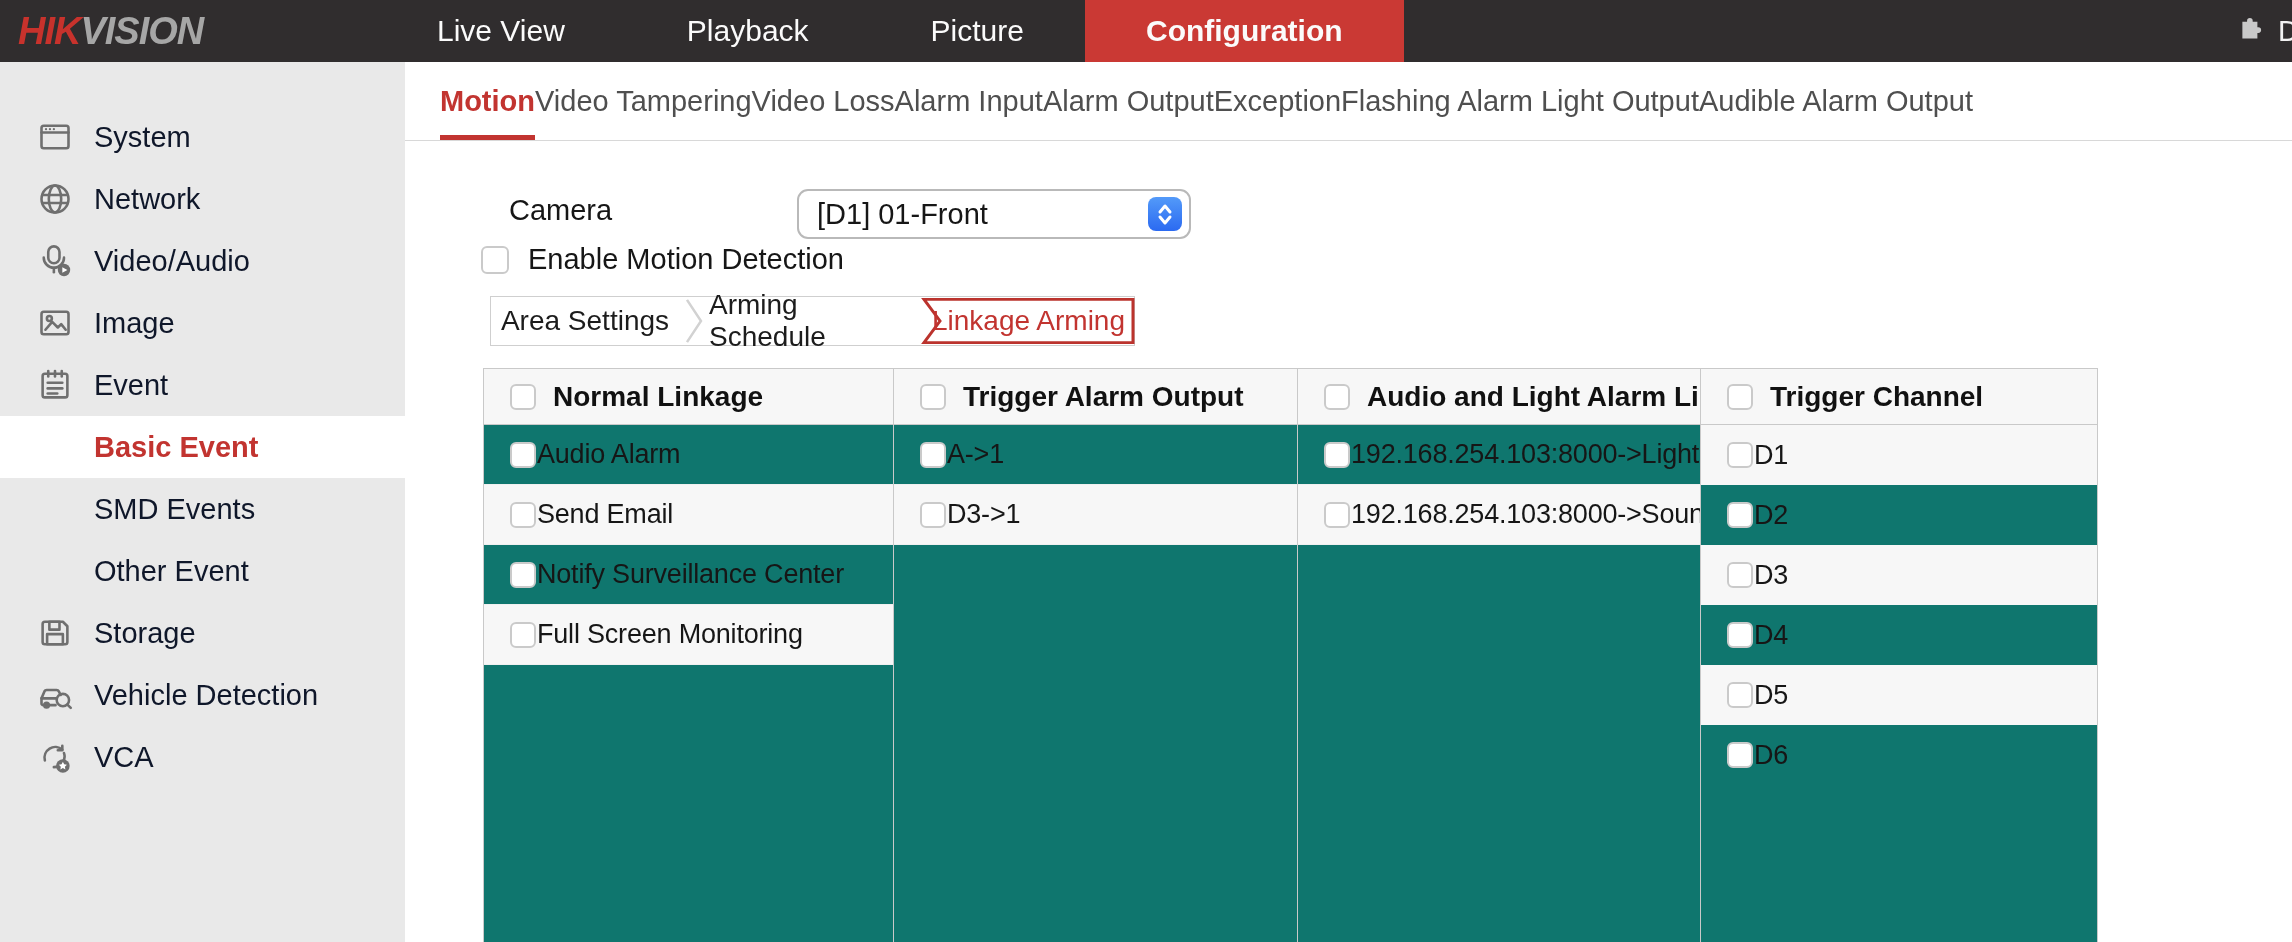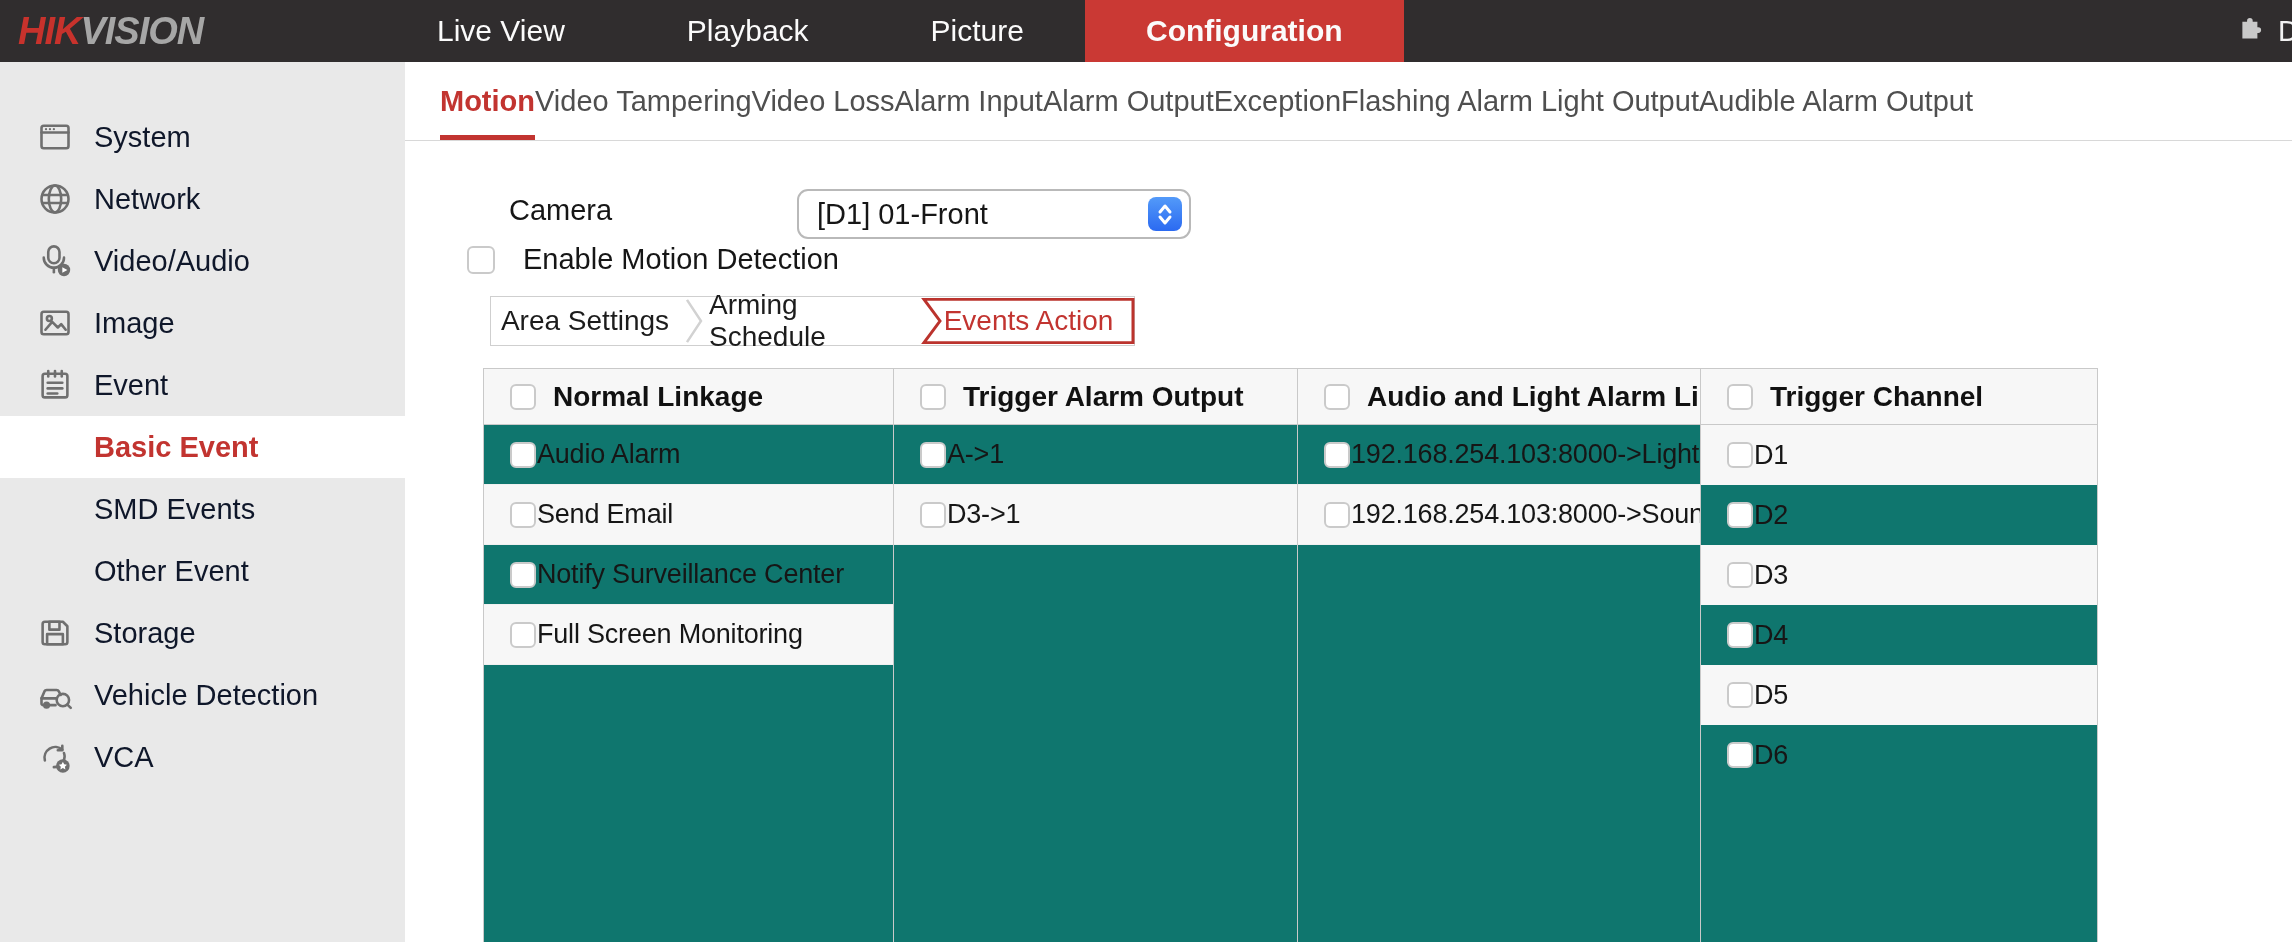"Enable Motion Detection" .enable-row { gap: 28px -> 19px; left: 62px -> 76px }
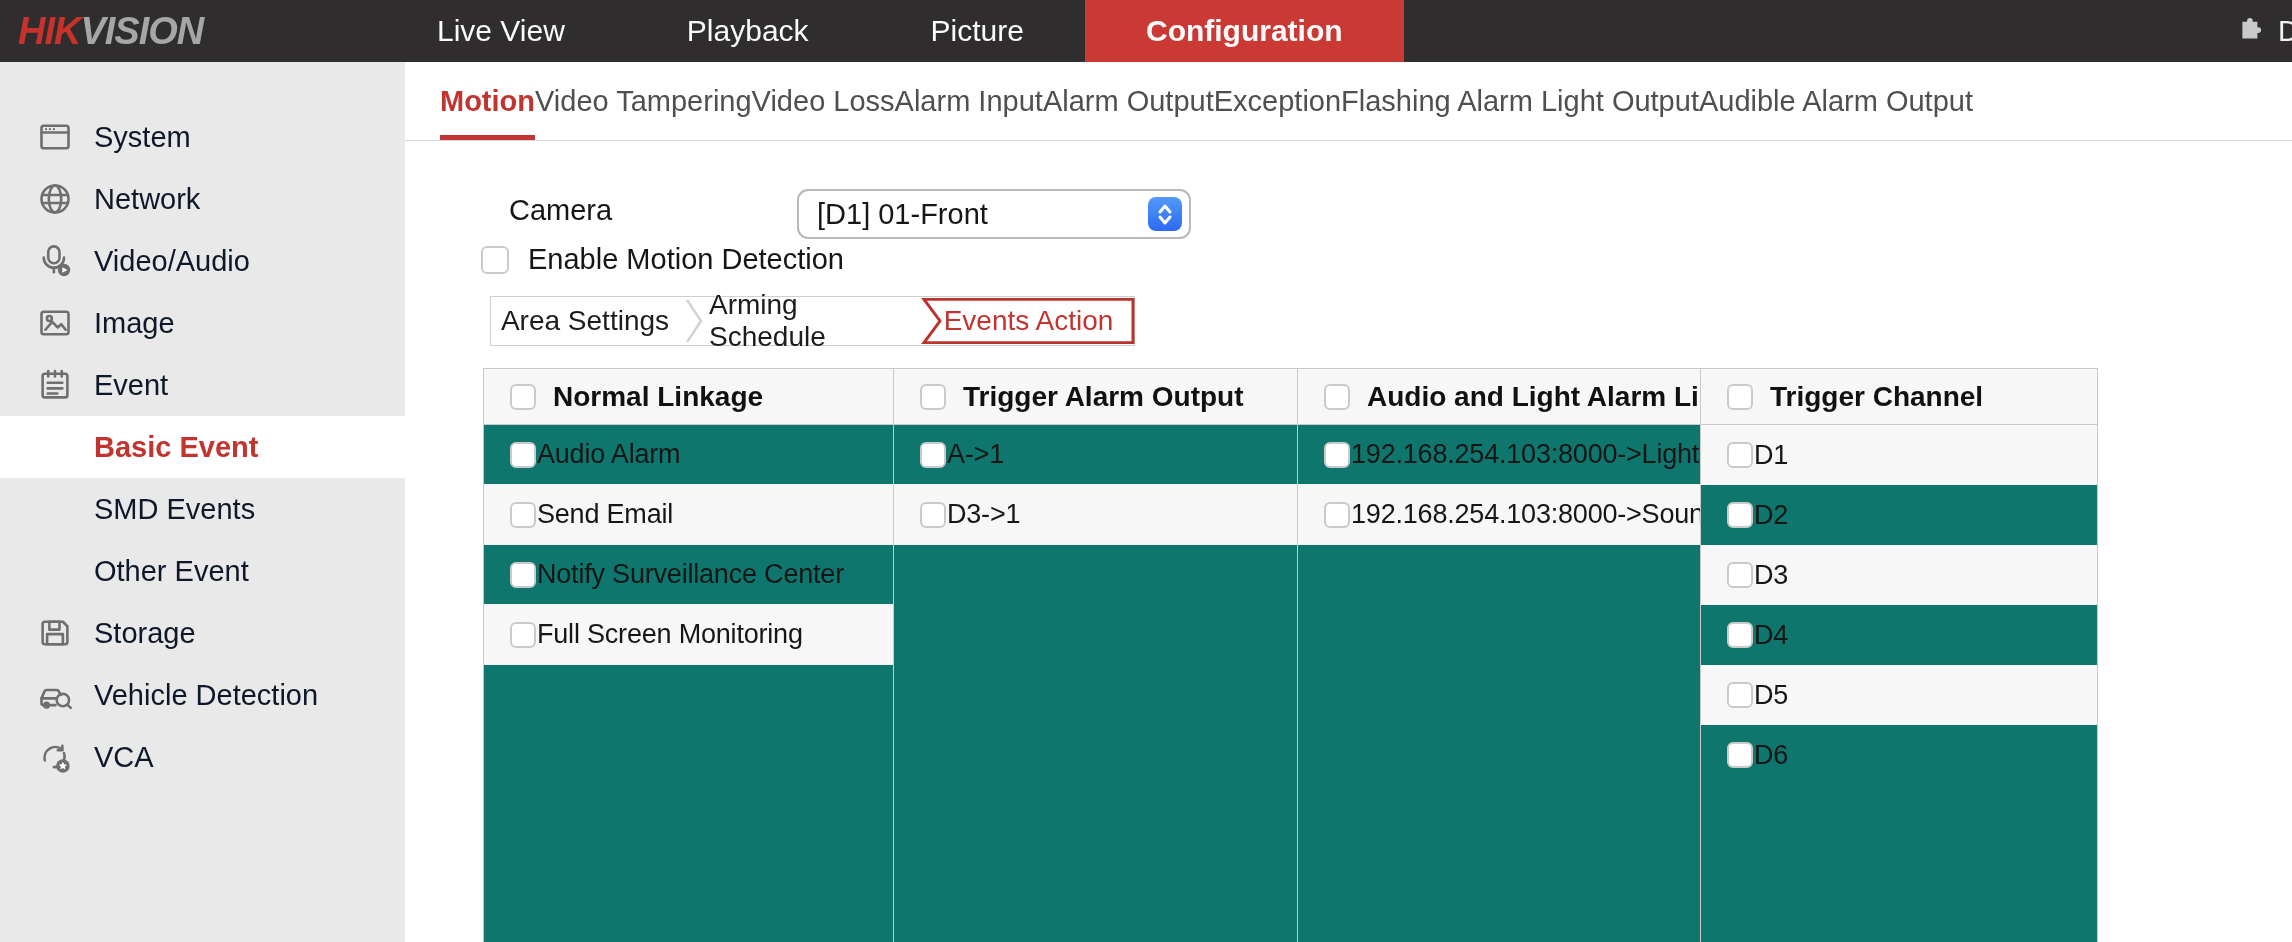"Events Action" span { text: Events Action -> Linkage Arming }
